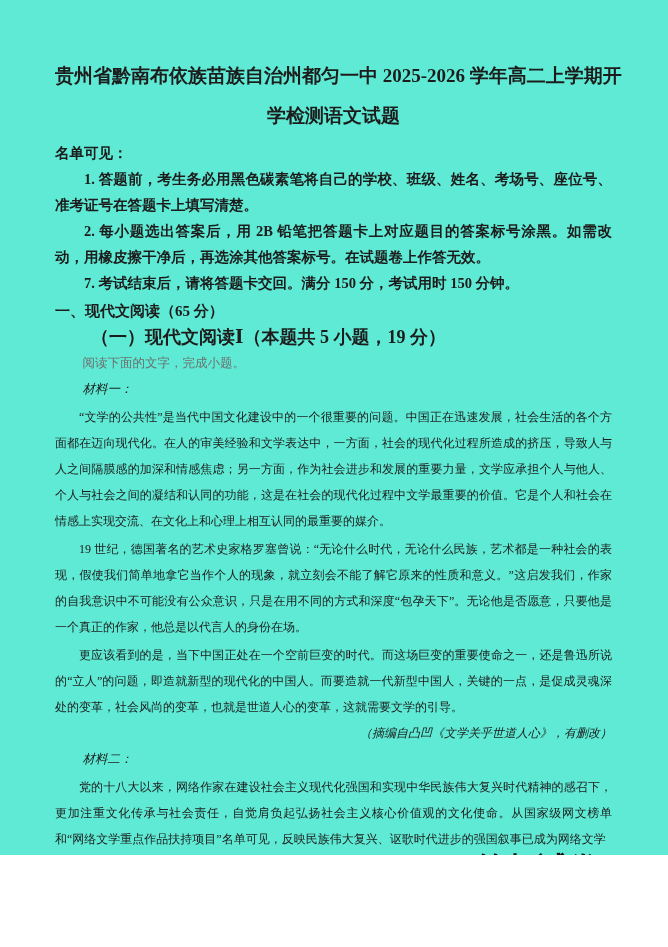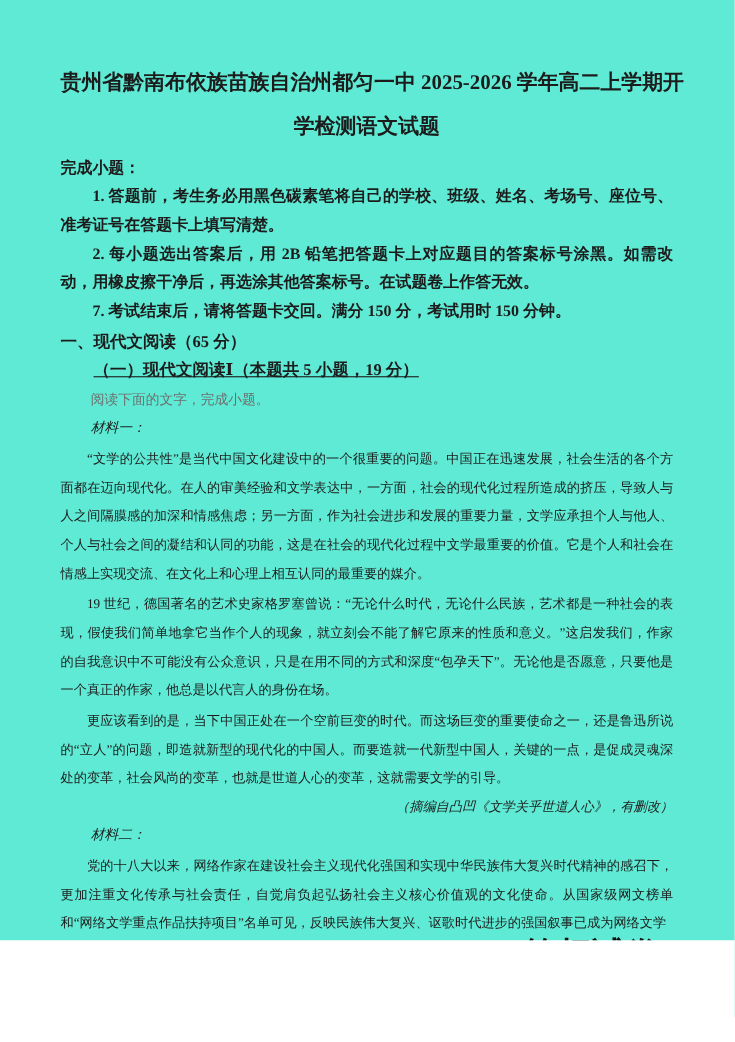"完成小题：" div.notice-label { text: 完成小题 -> 名单可见 }
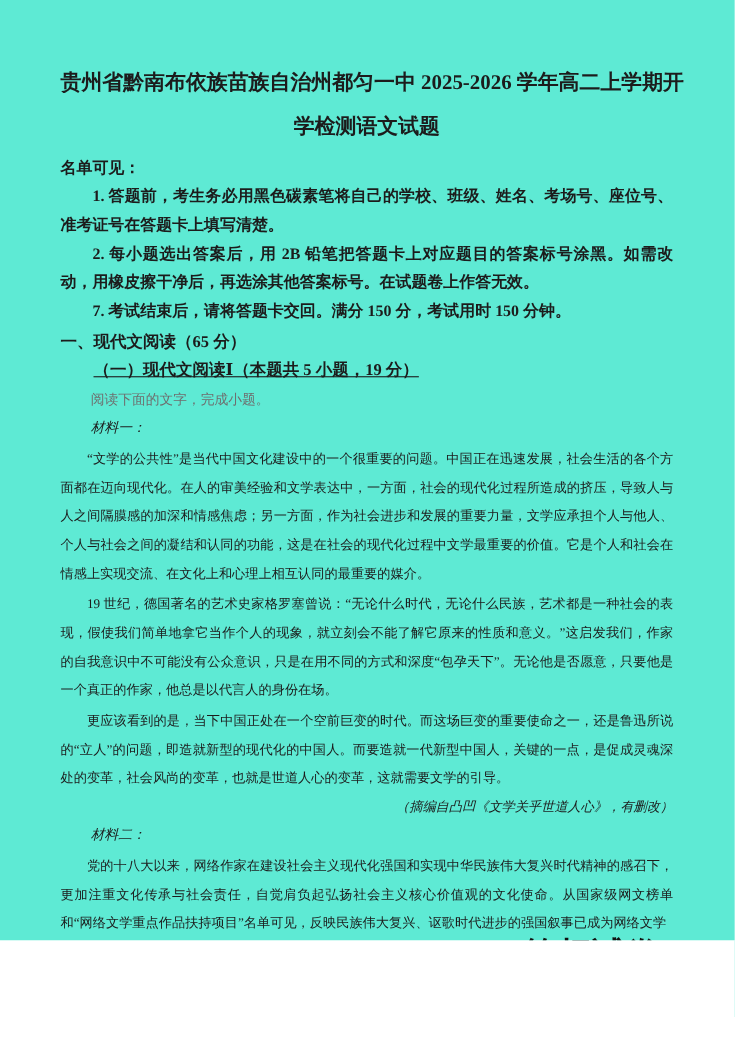"（一）现代文阅读Ⅰ（本题共 5 小题，19 分）" .subsection-heading { font-size: 15px -> 18px; text-decoration: underline -> none }
